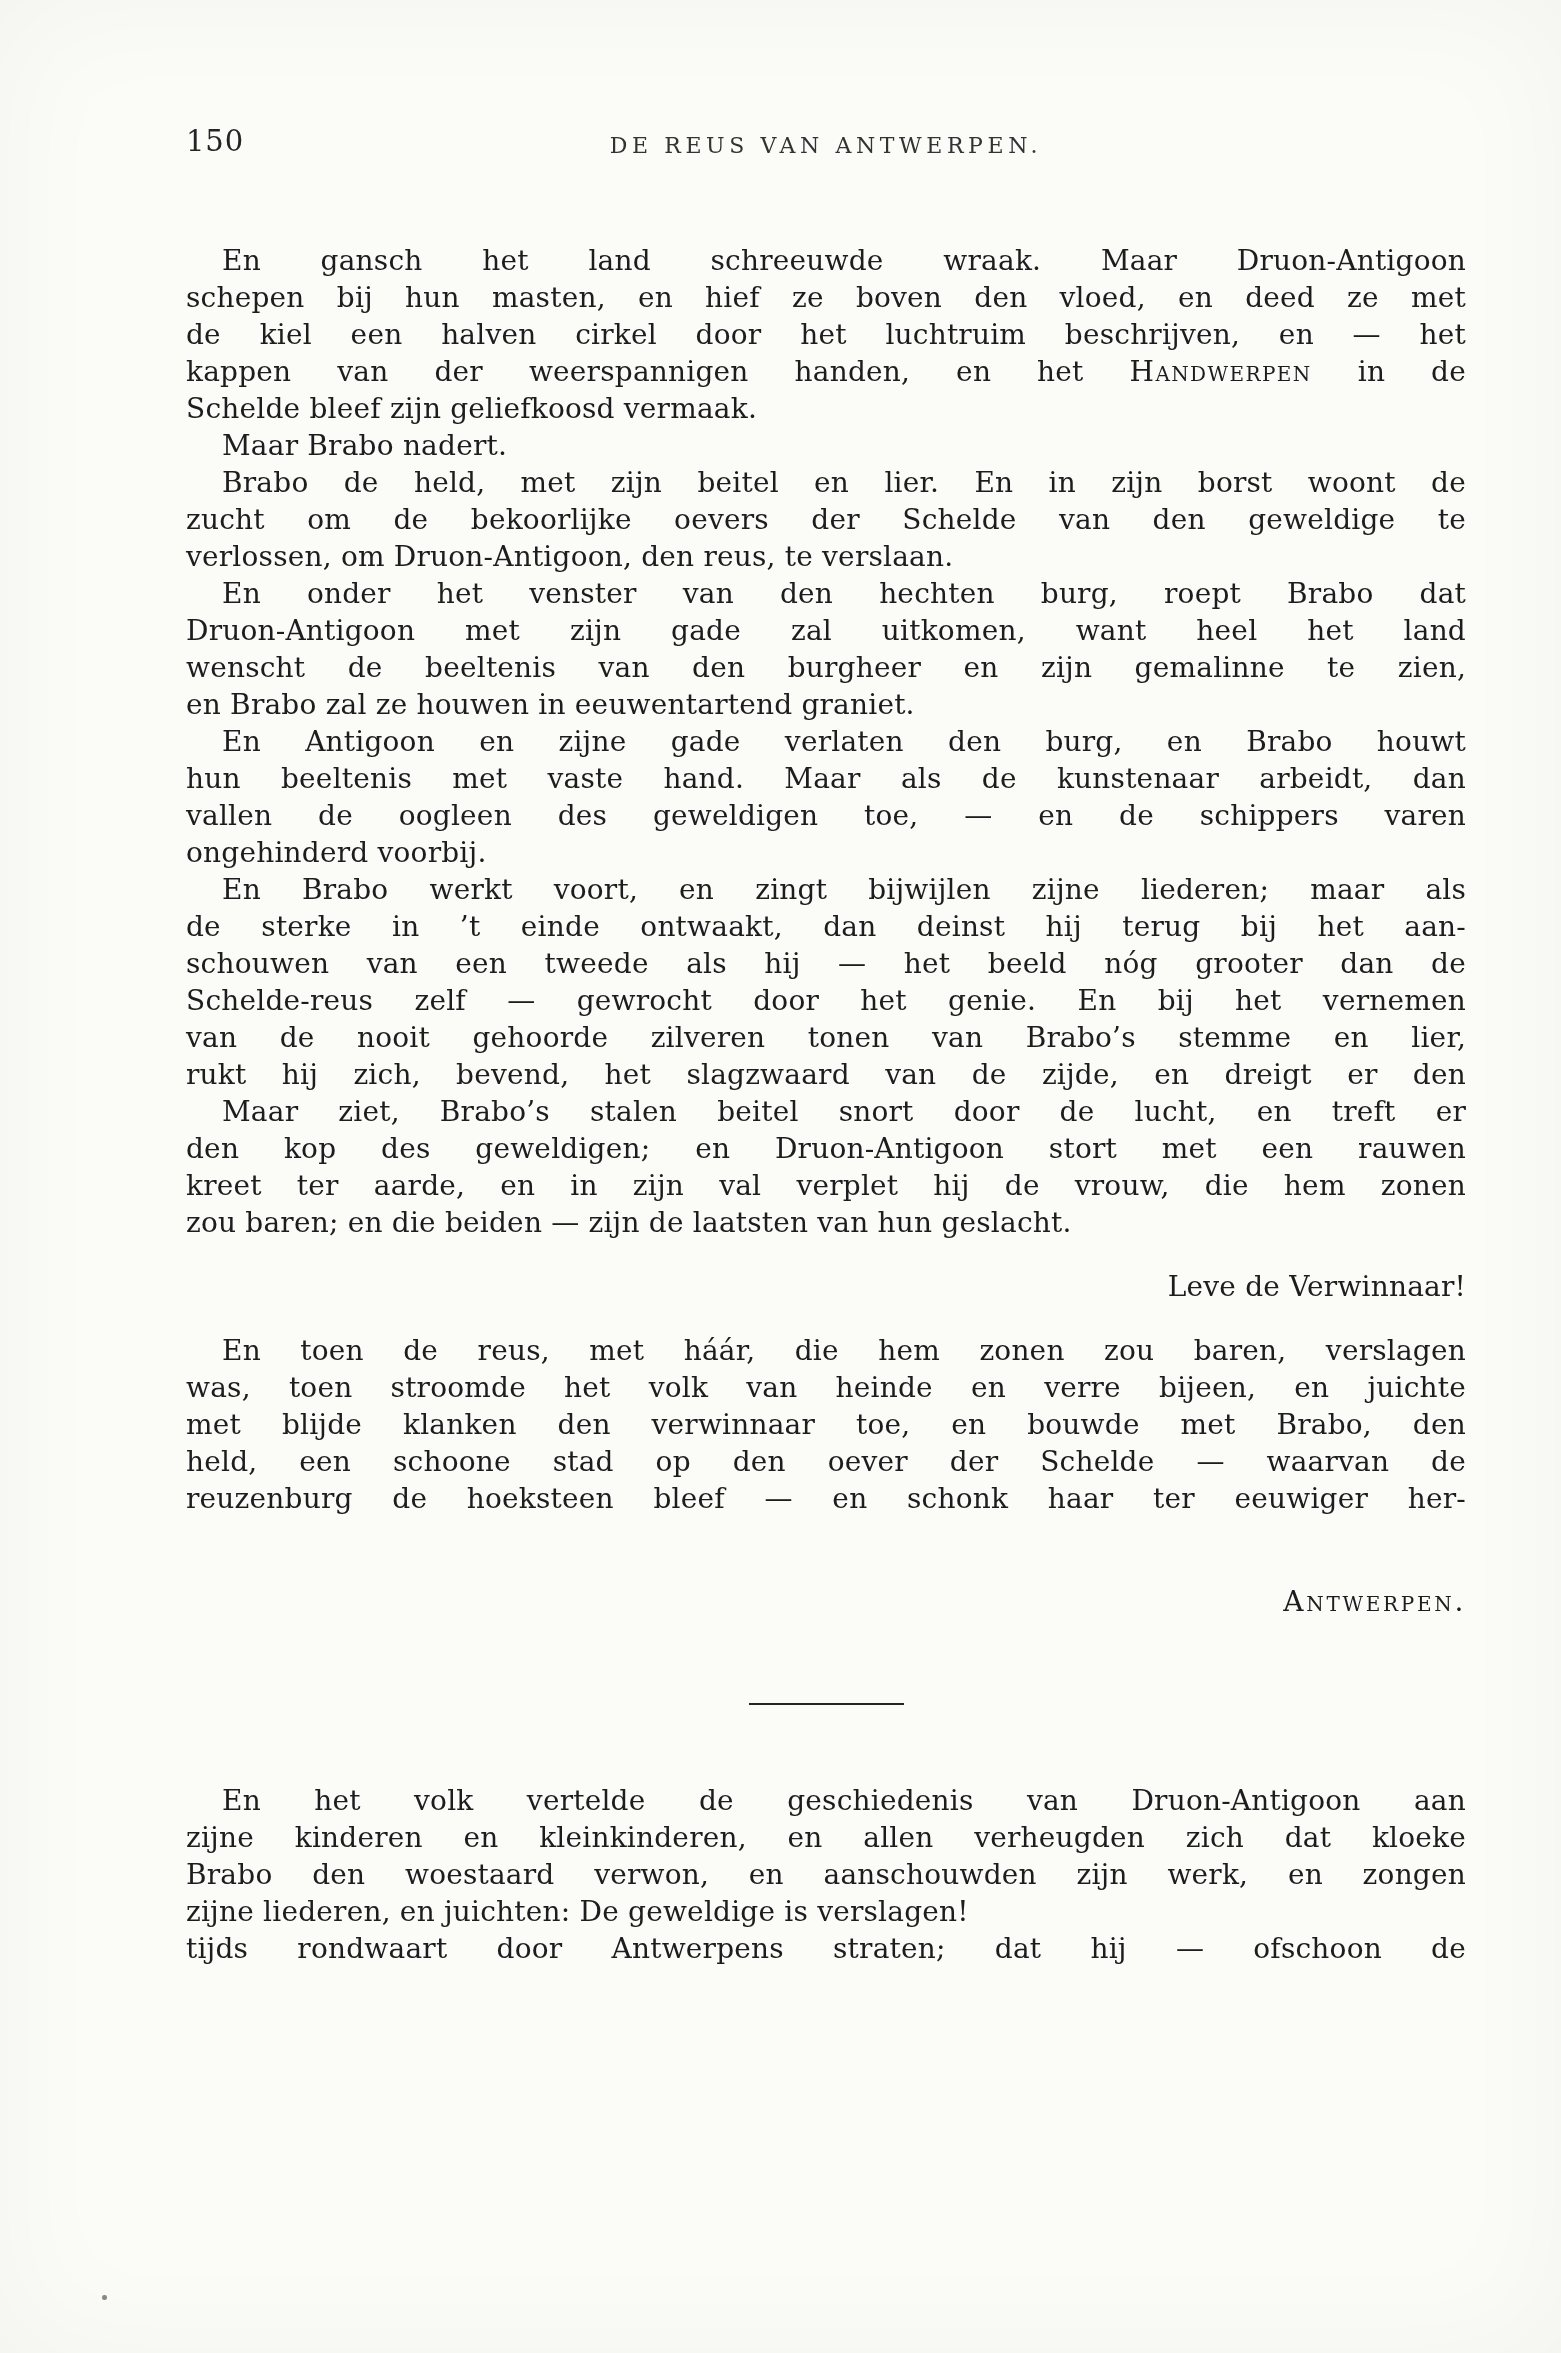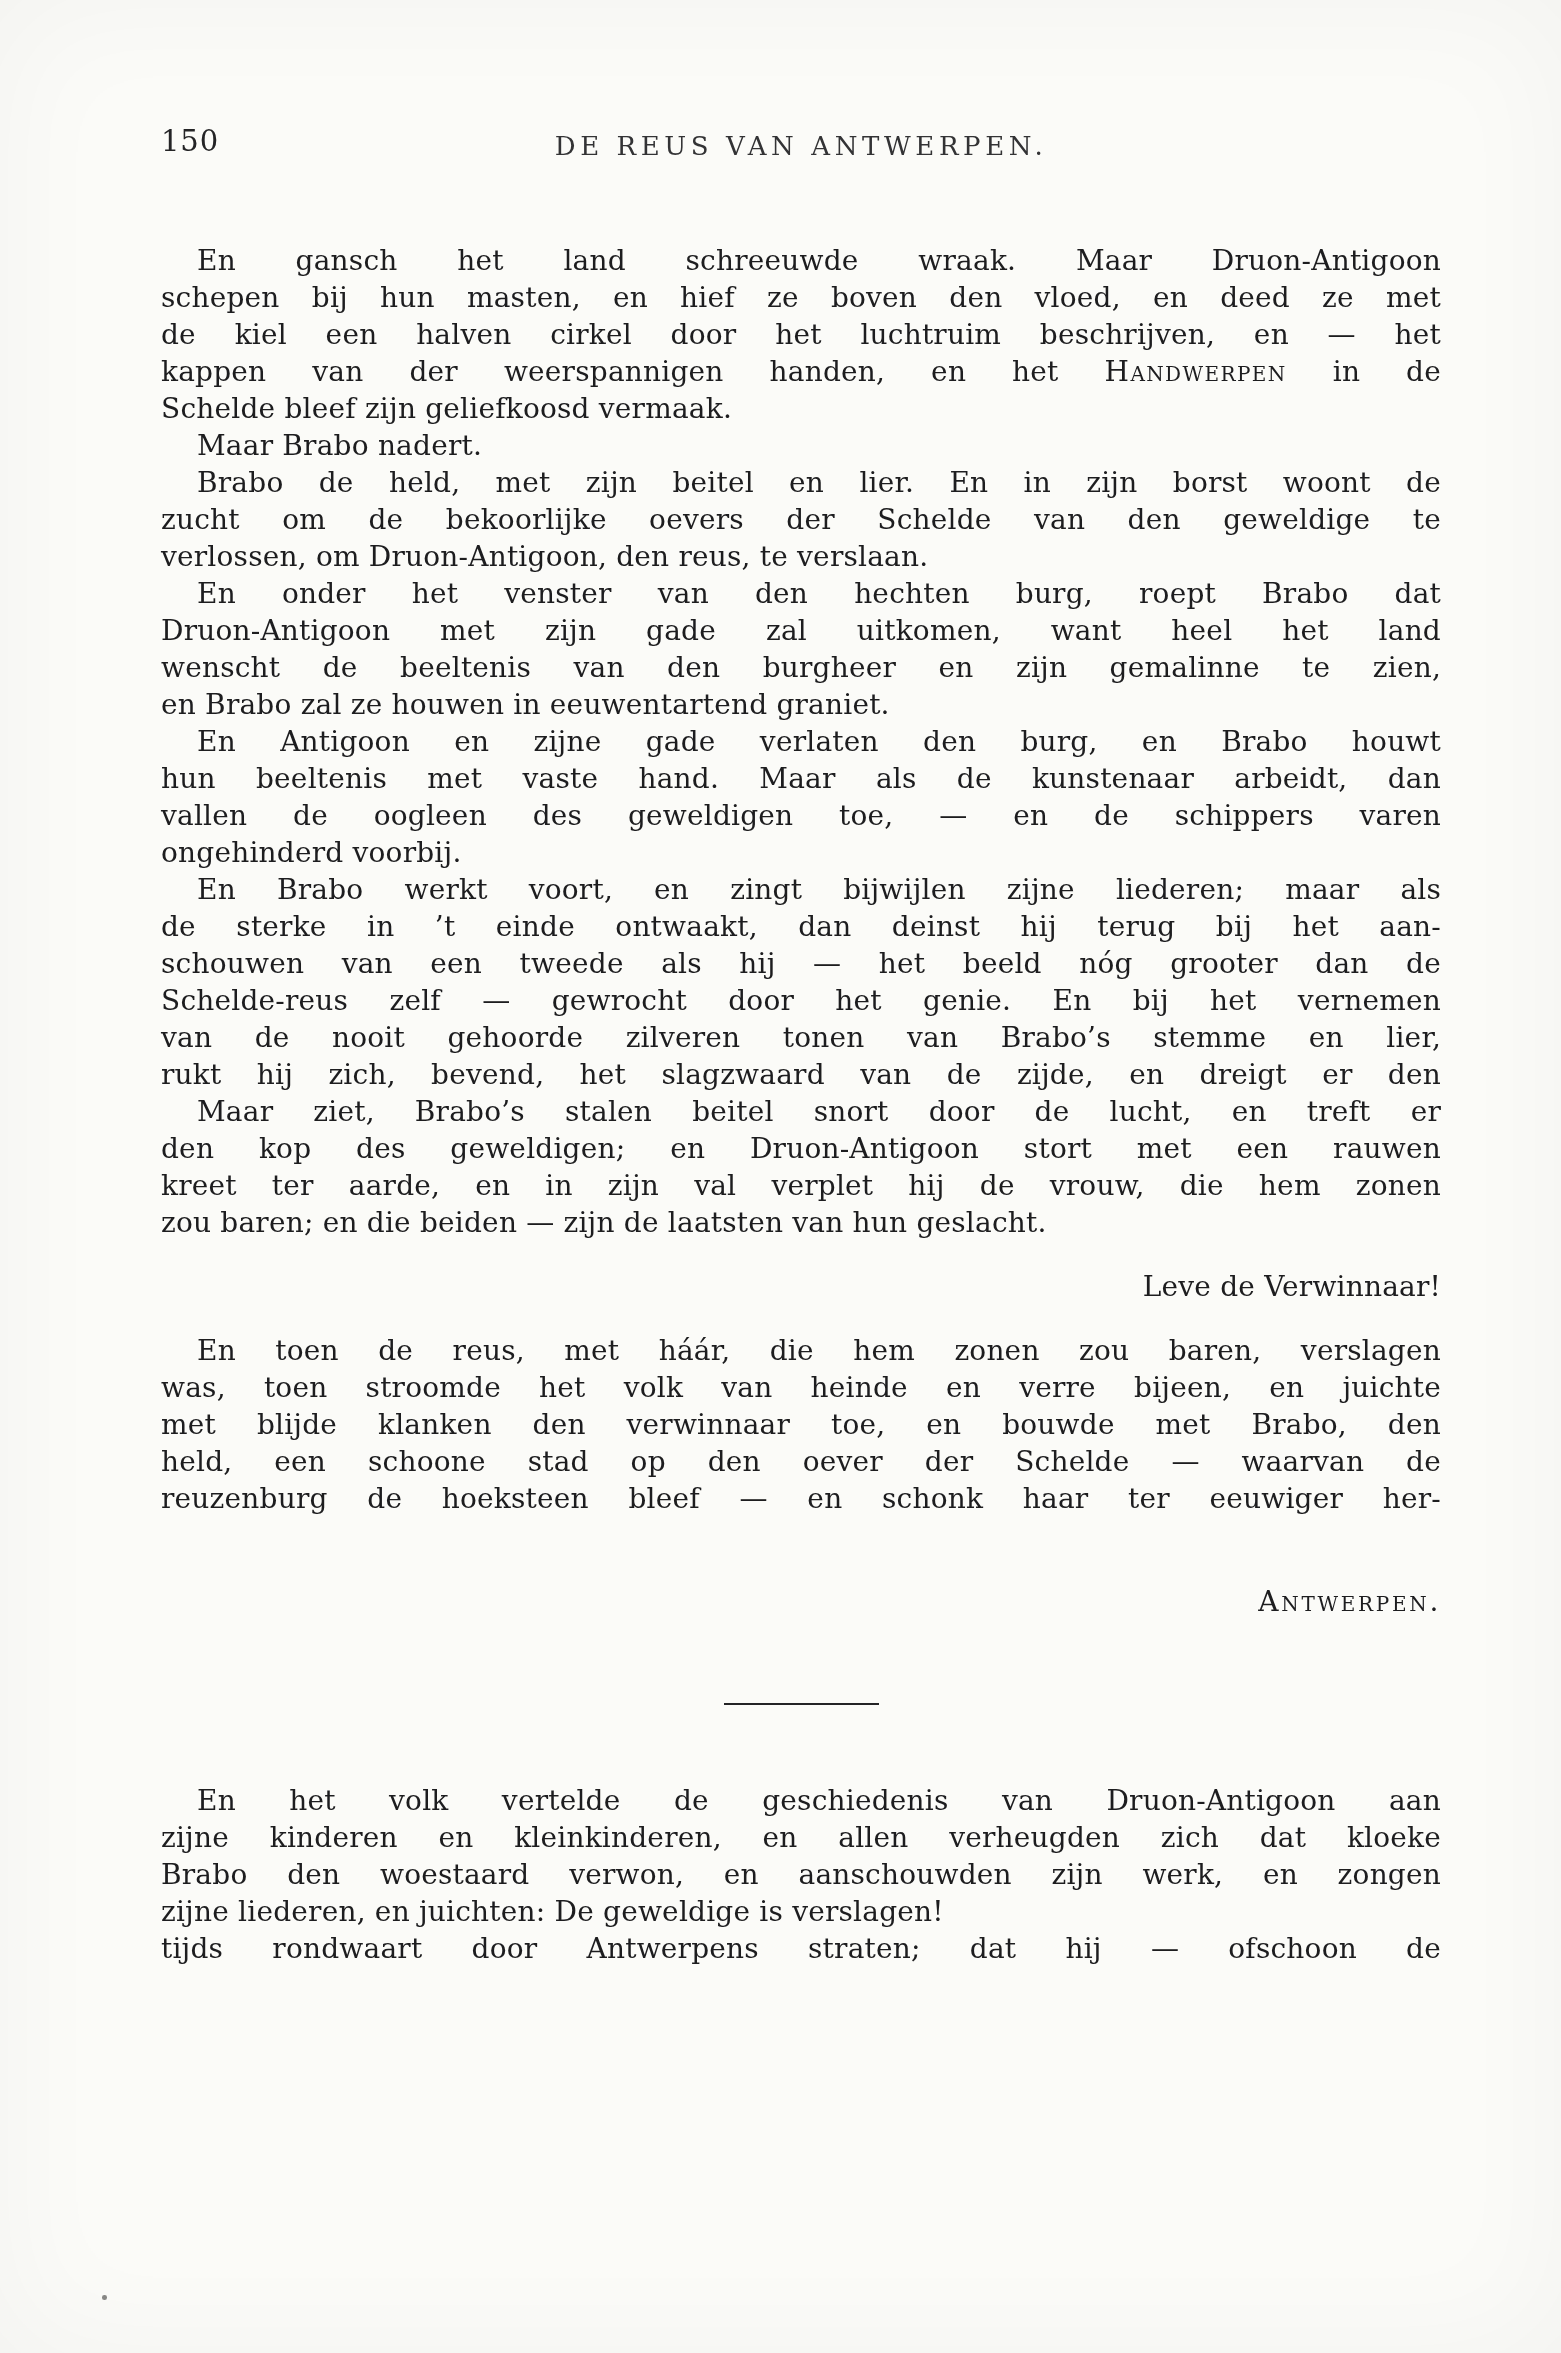"150" .page-inner { left: 161px -> 186px }
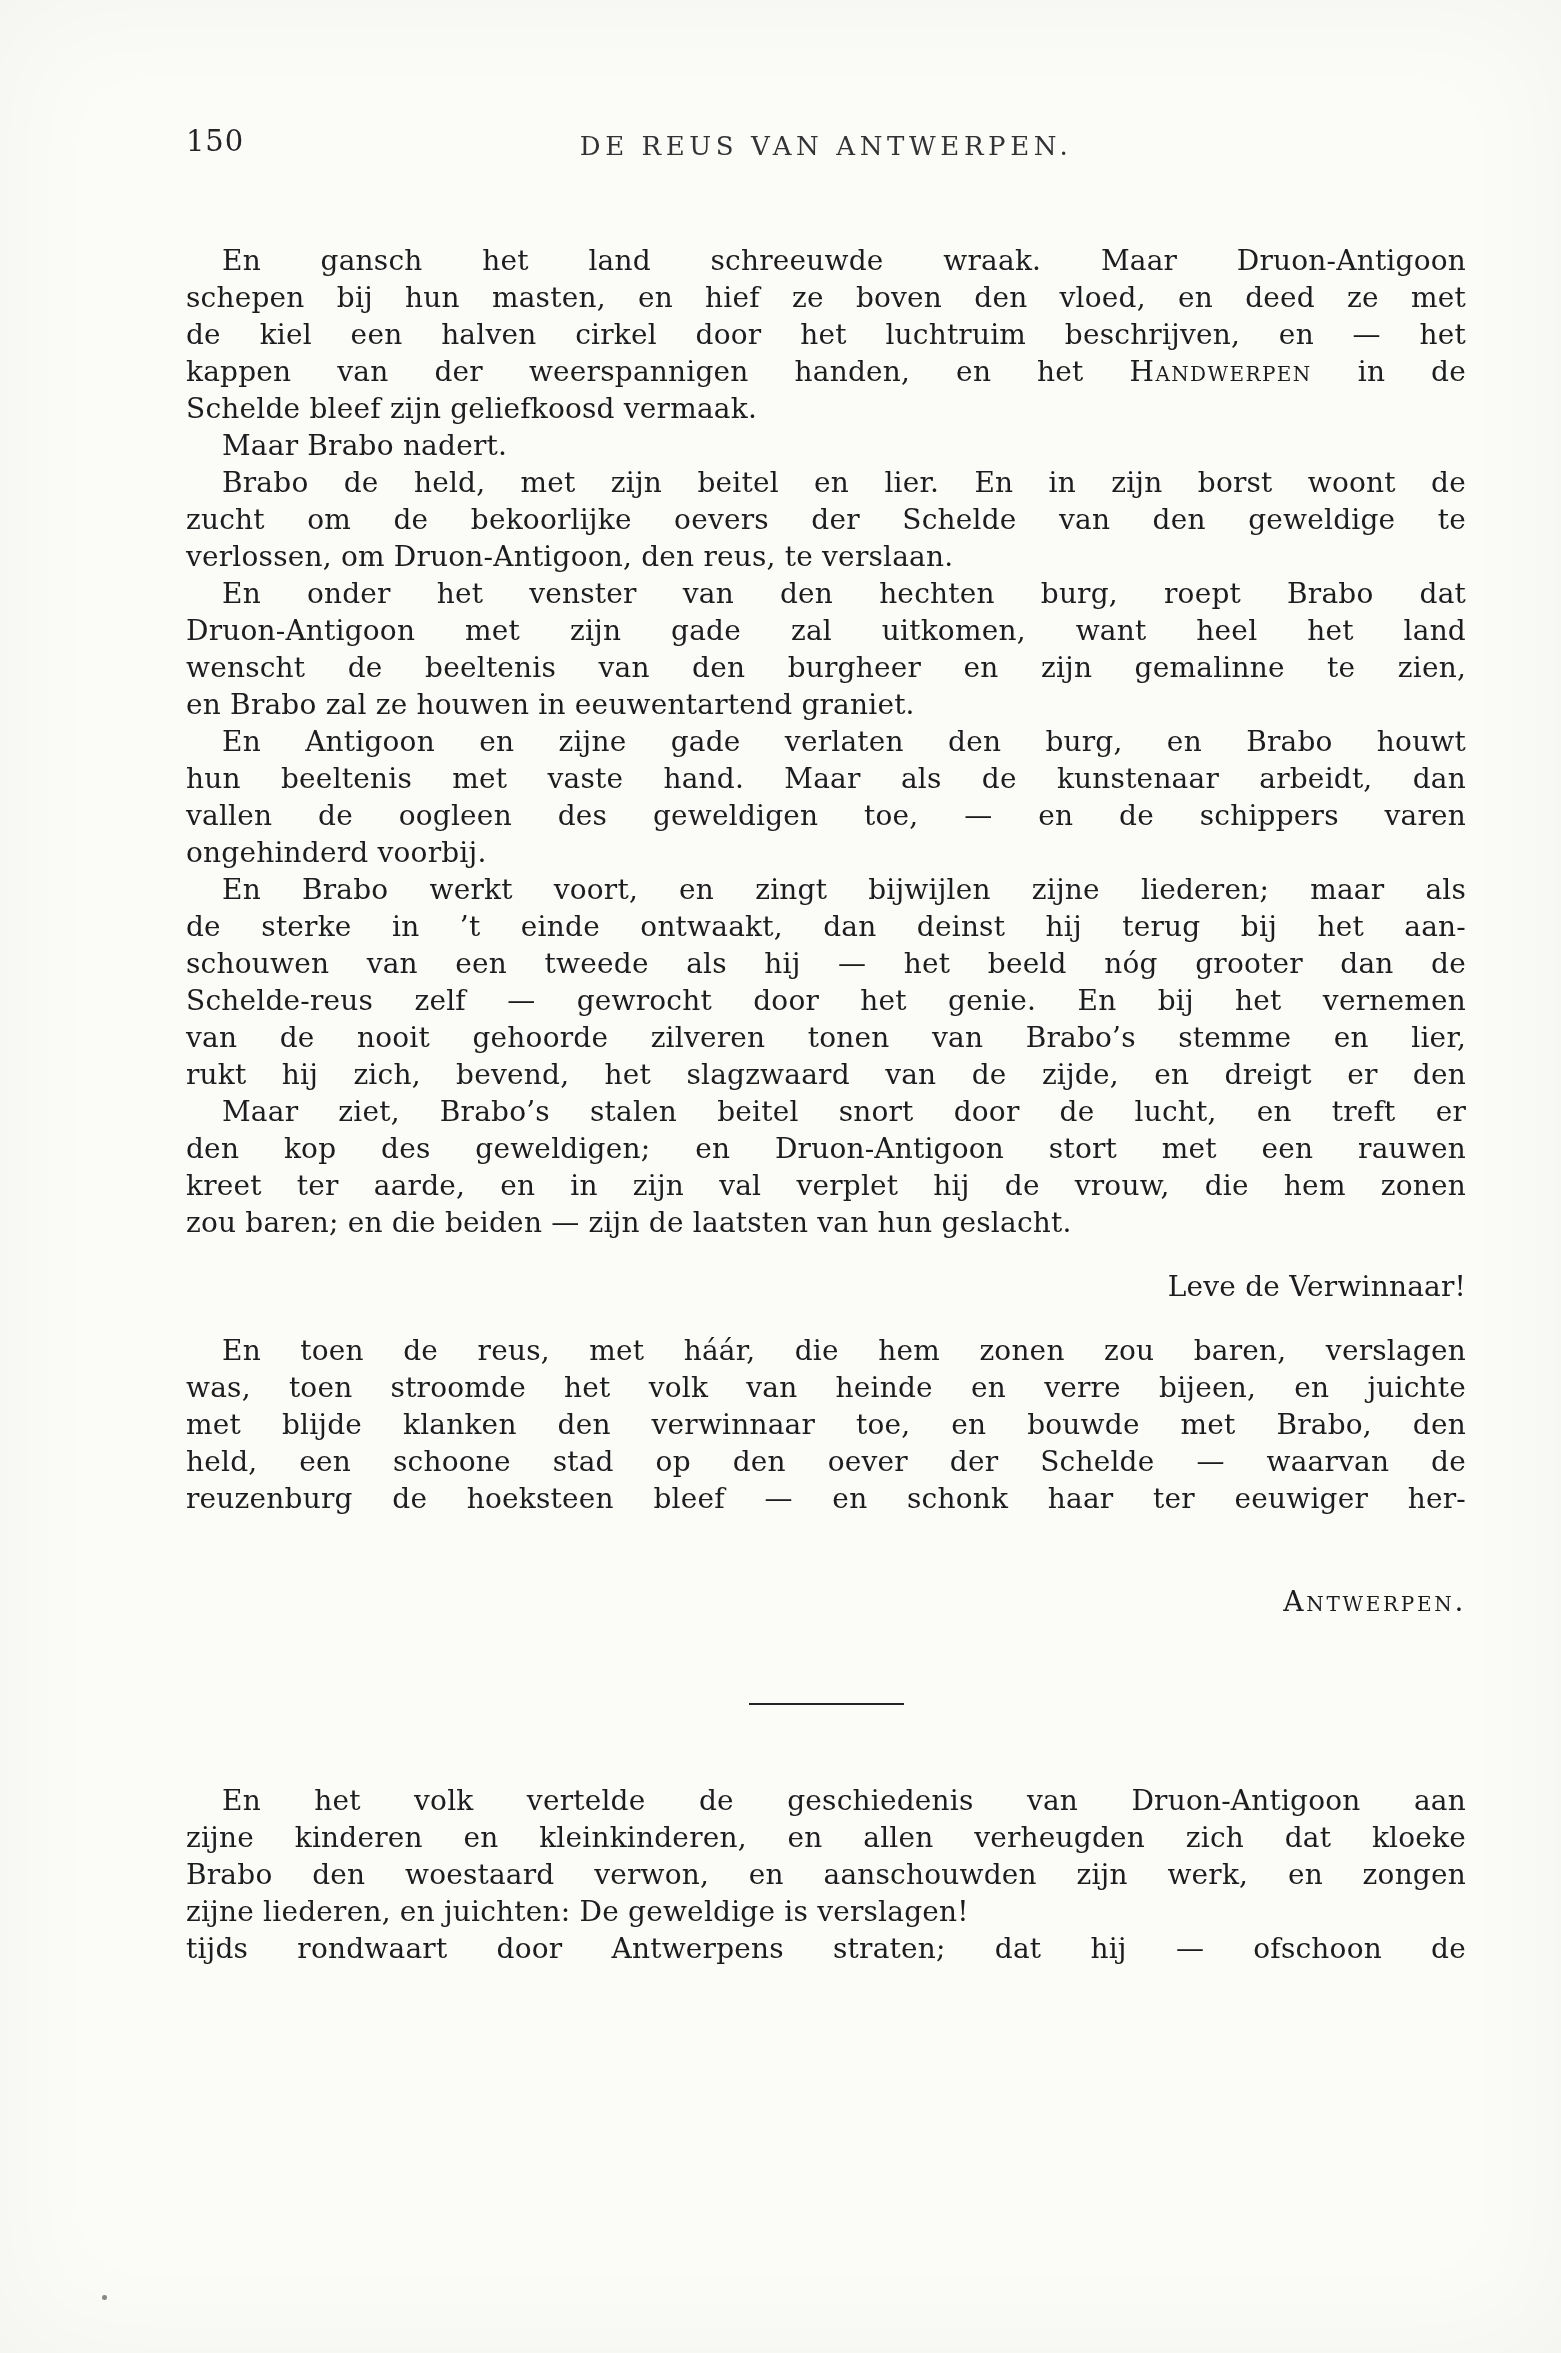"DE REUS VAN ANTWERPEN." .running-title { font-size: 26px -> 22px }
